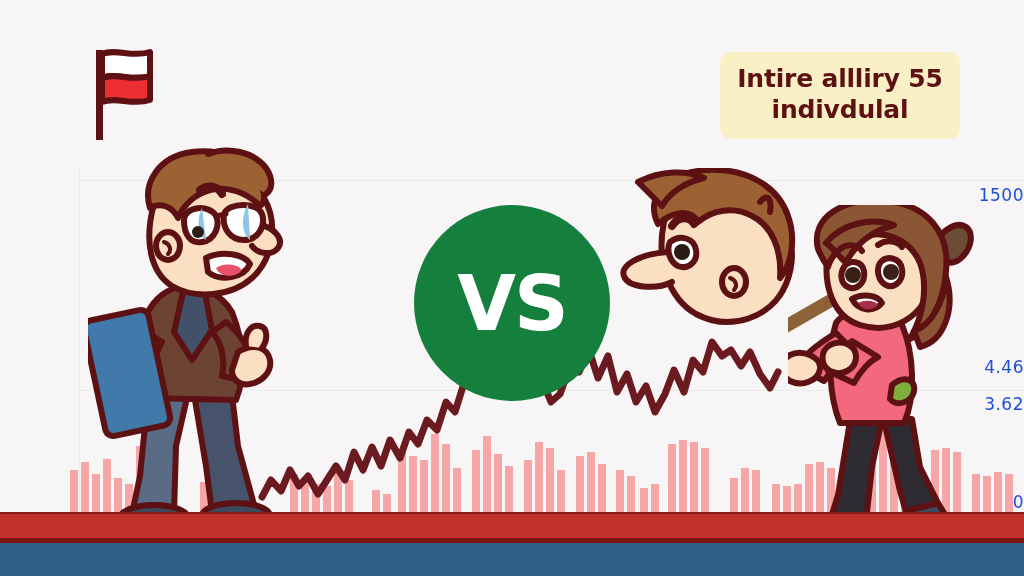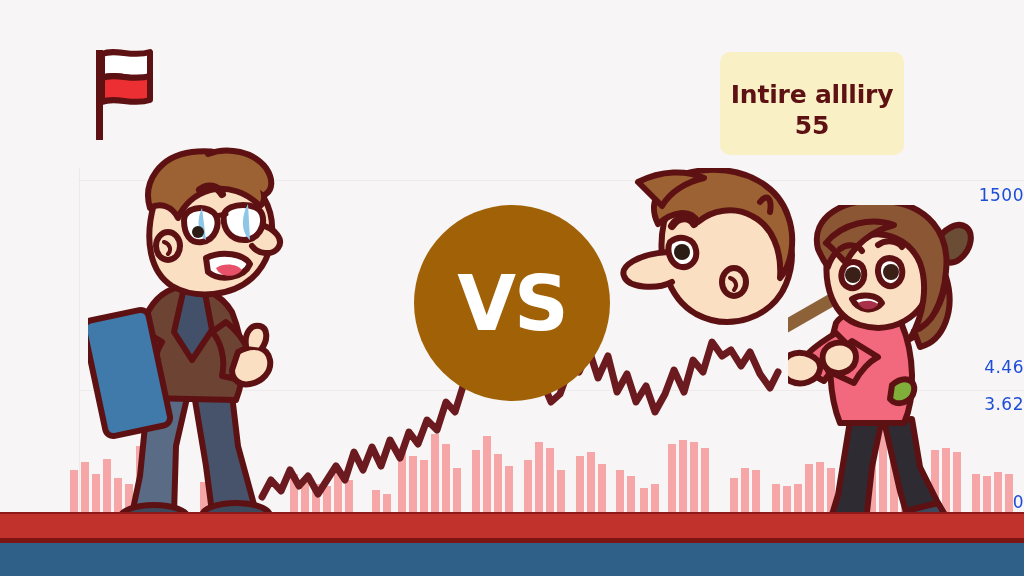"Intire allliry 55" #callout { padding: 28px 10px 14px 10px -> 12px 10px 14px 10px; width: 184px -> 240px }
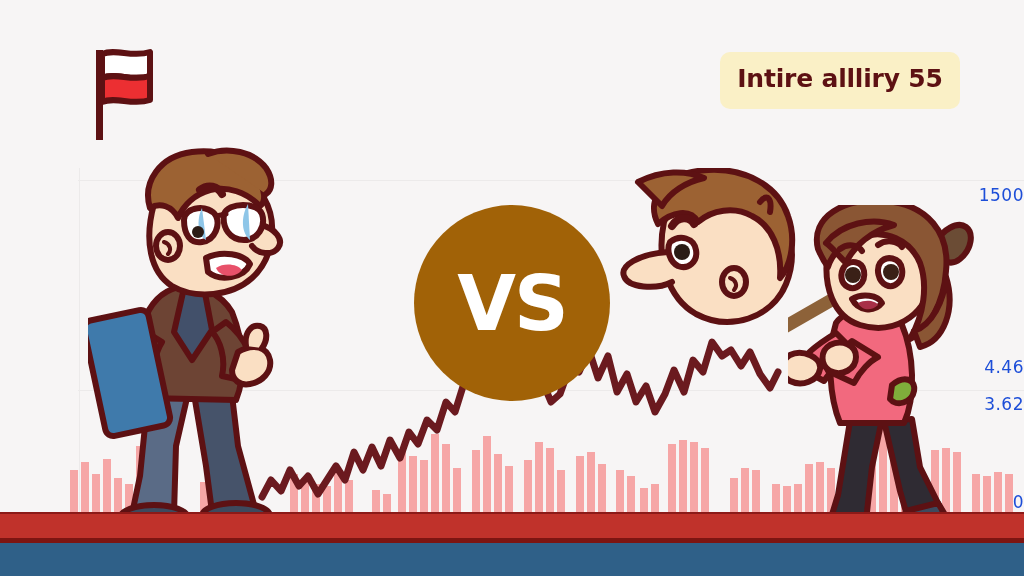"indivdulal" span.c2 { html: none -> <span>indivdulal</span> }
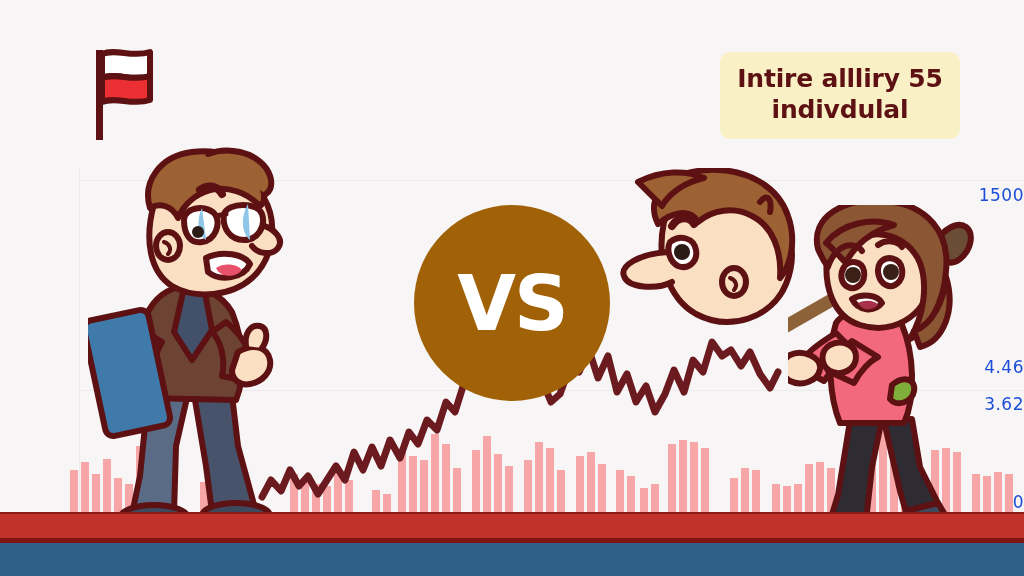"VS" #vs { background: #a16207 -> #15803d }
